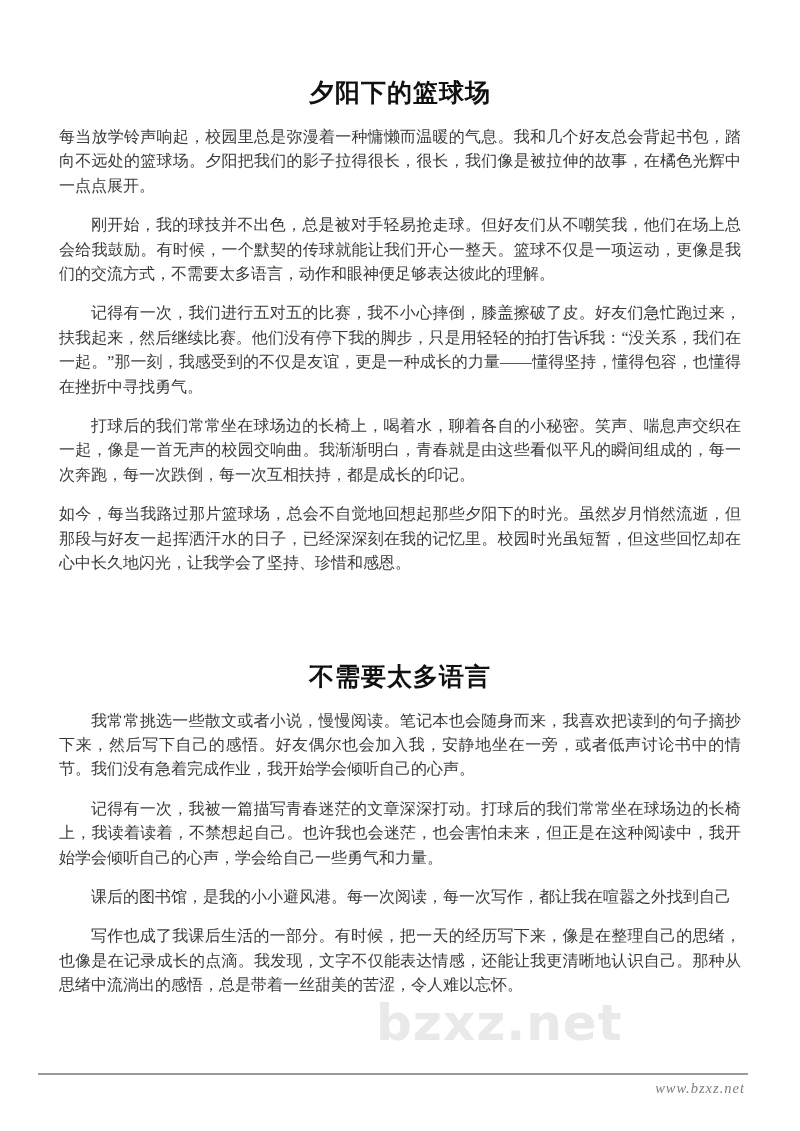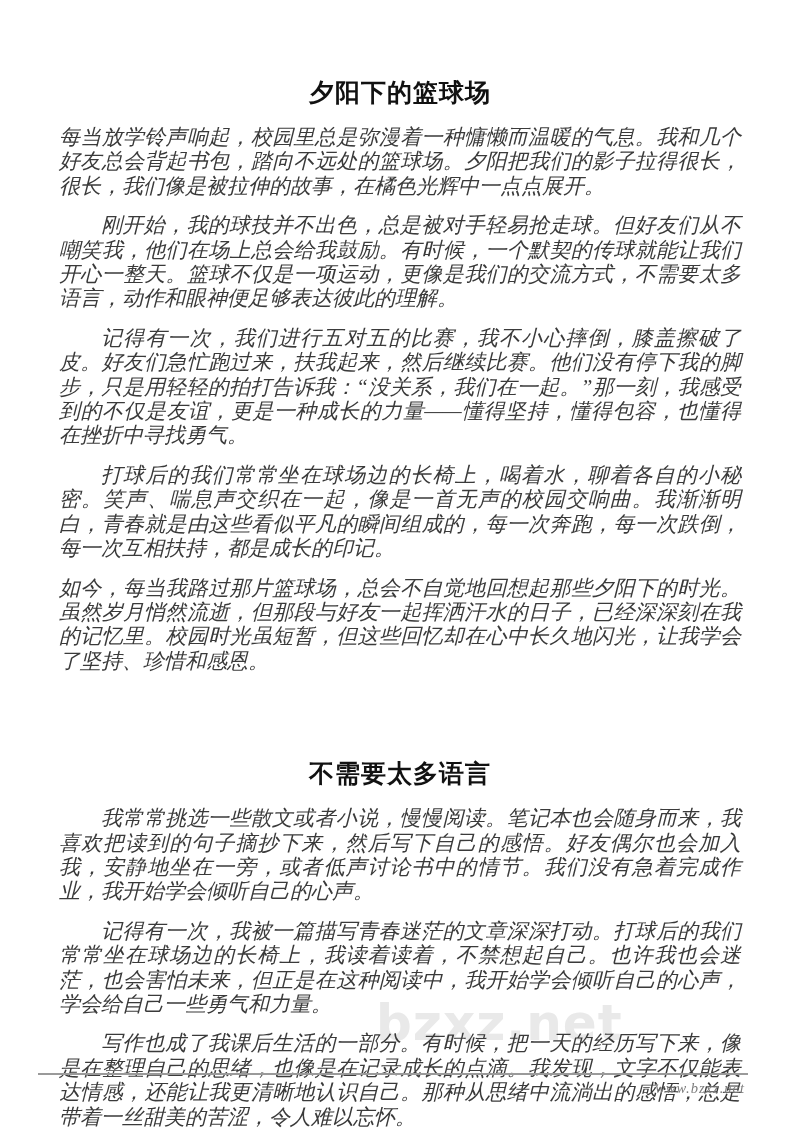"每当放学铃声响起，校园里总是弥漫着一种慵懒而温暖的气息。我和几个好友总会背起书包" .para { font-size: 21px -> 16px; font-style: italic -> none }
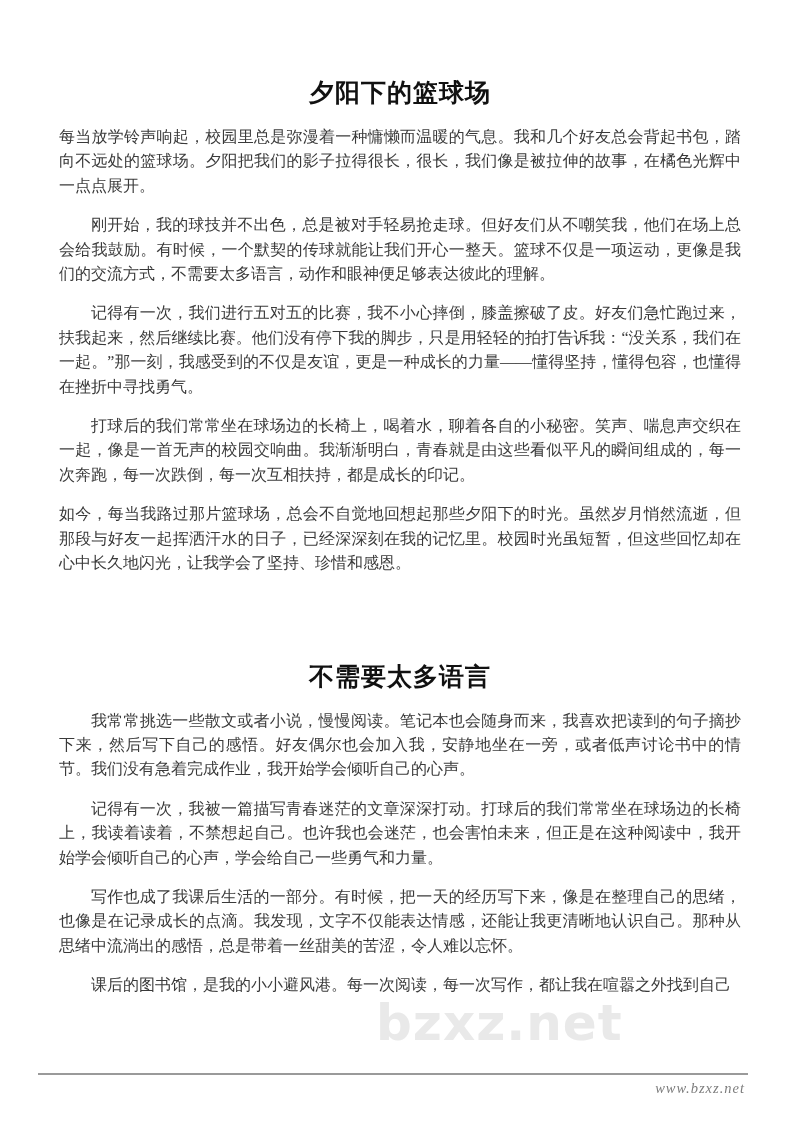"写作也成了我课后生活的一部分。有时候，把一天的经历写下来，像是在整理自己的思绪，" p.para { order: before "课后的图书馆，是我的小小避风港。每一次阅读，每一次写作，都让我在喧嚣之外找到自己" -> after "课后的图书馆，是我的小小避风港。每一次阅读，每一次写作，都让我在喧嚣之外找到自己" }
